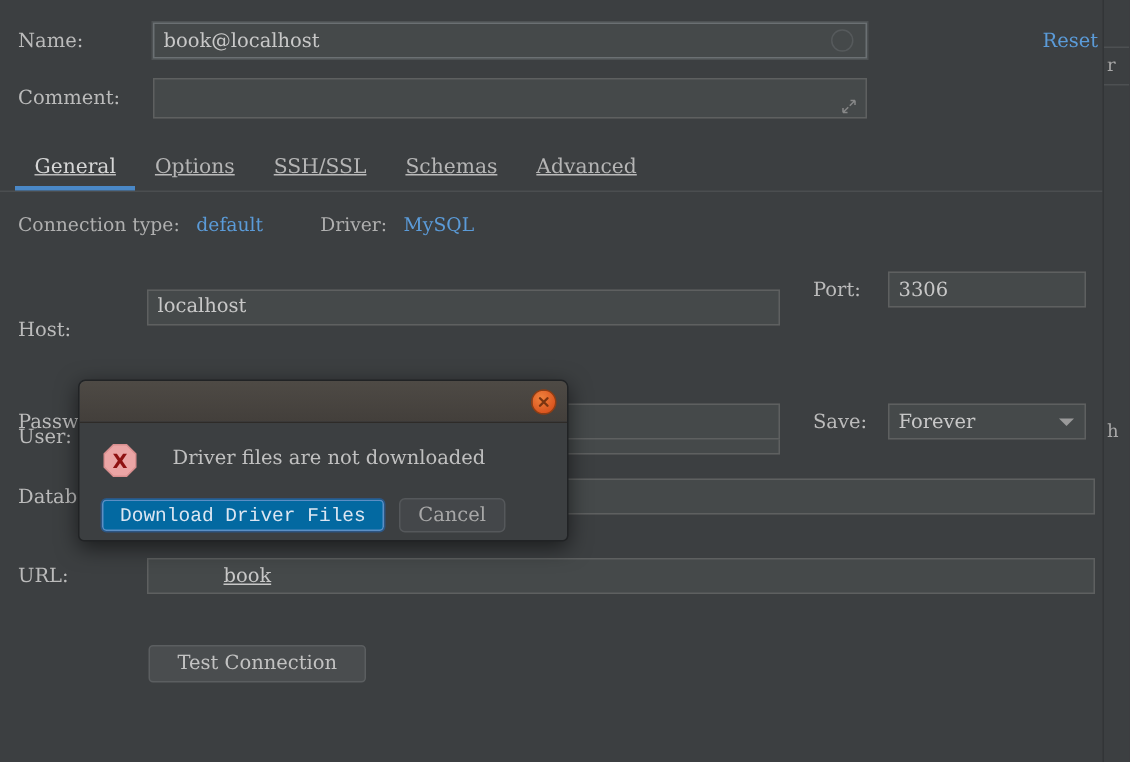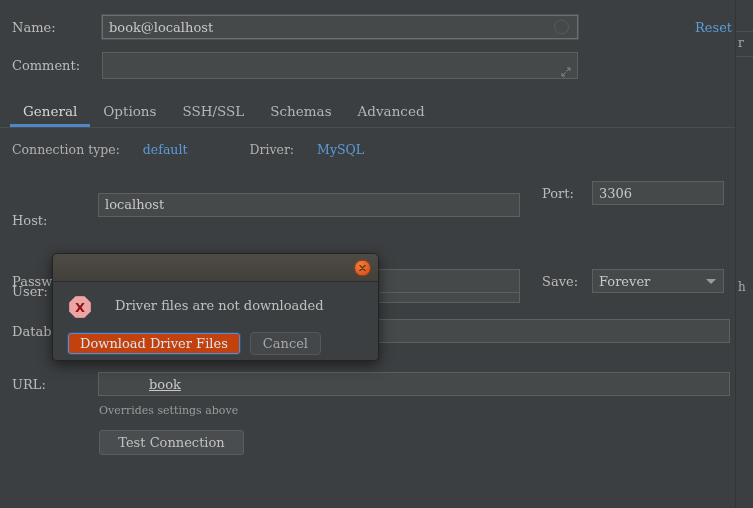"General" #tabs { text-decoration: none -> underline }
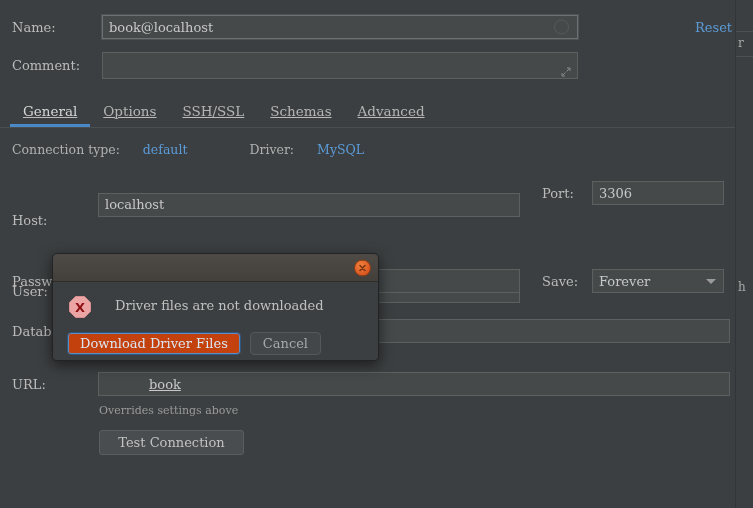"Connection type:" #conn-line { gap: 23px -> 11px }
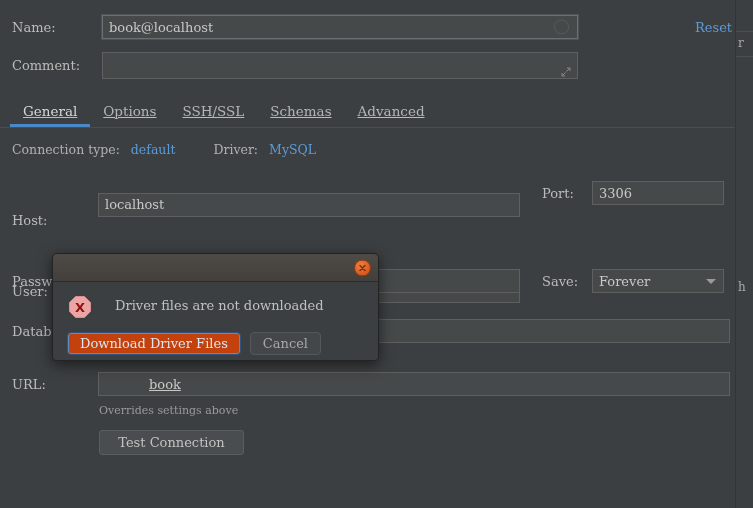"Download Driver Files" .dlg-btn.primary { background: #c2410c -> #0369a1; font-family: none -> Liberation Mono, monospace }
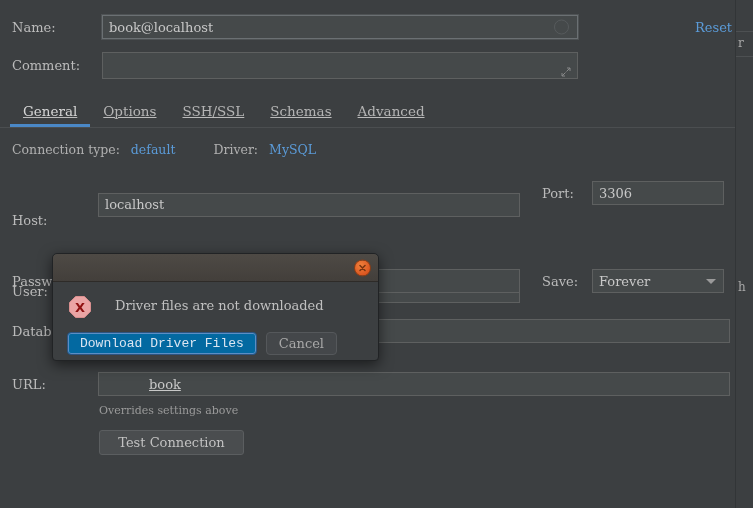"Overrides settings above" div.hint { html: <div>Overrides settings above</div> -> none }
